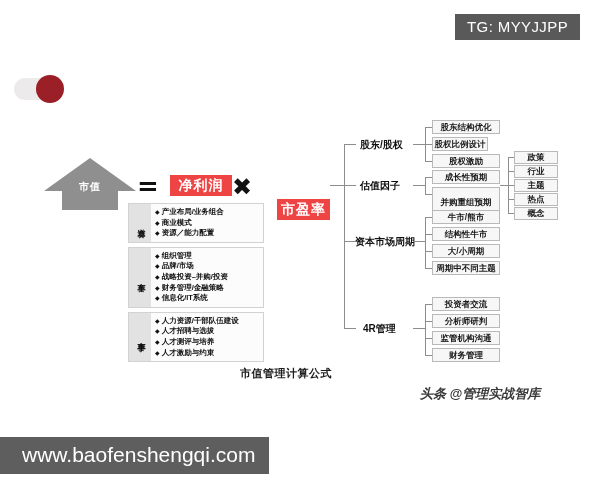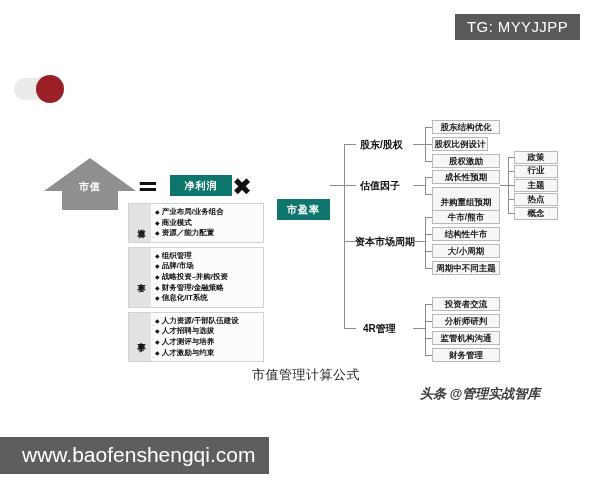"行业" div.node-box { font-family: Liberation Mono, monospace -> none }
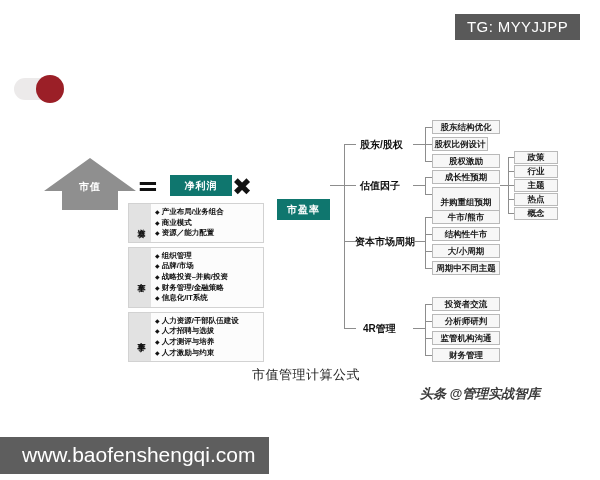"净利润" .gray-box { background: #0f766e -> #ef4444; font-size: 10px -> 14px }
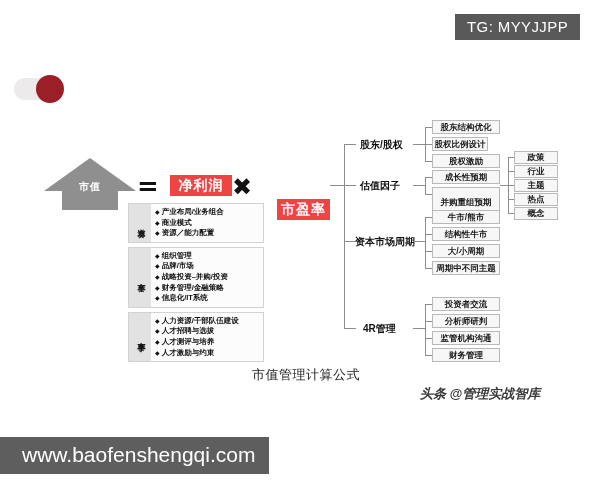"市值管理计算公式" #formula-caption { font-size: 13px -> 11px; font-weight: 400 -> 700; left: 252px -> 240px }
